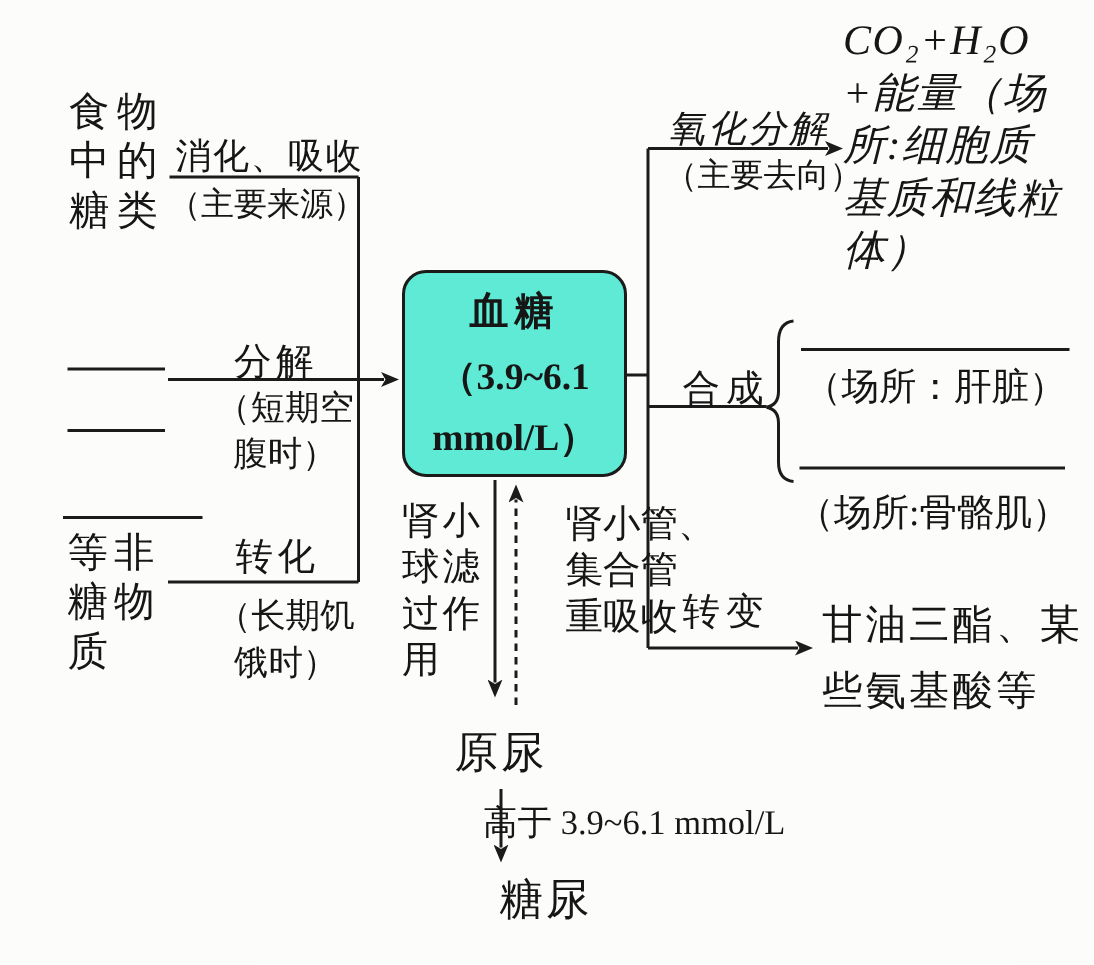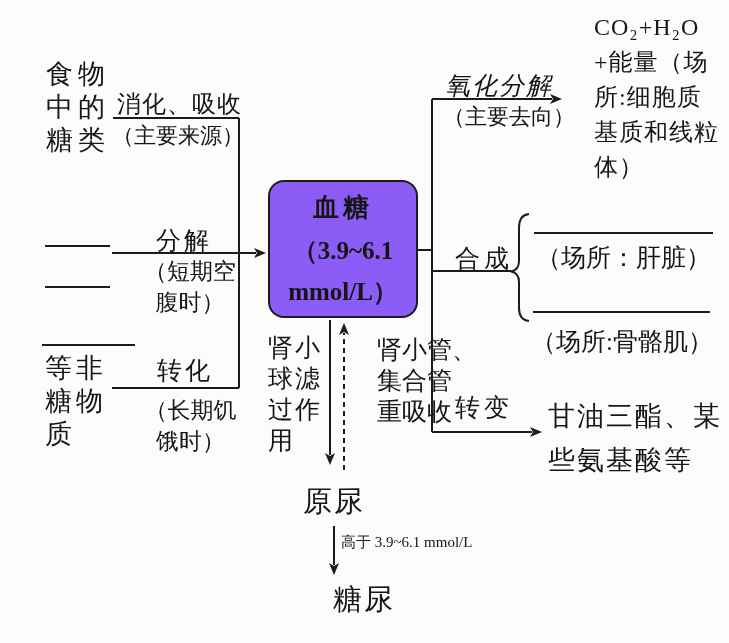"CO₂+H₂O" div.t { font-size: 24px -> 28px; font-style: none -> italic; left: 594px -> 562px }
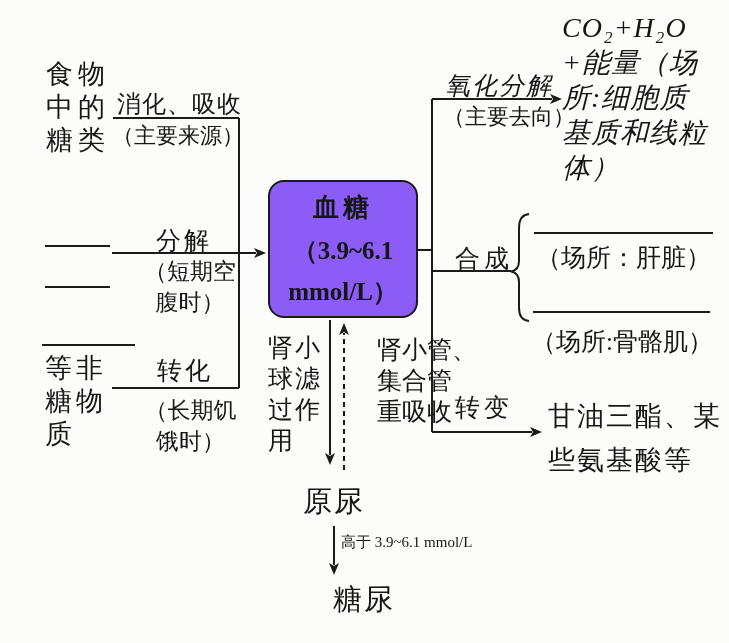"血糖" .glucose-box { background: #8b5cf6 -> #5eead4 }
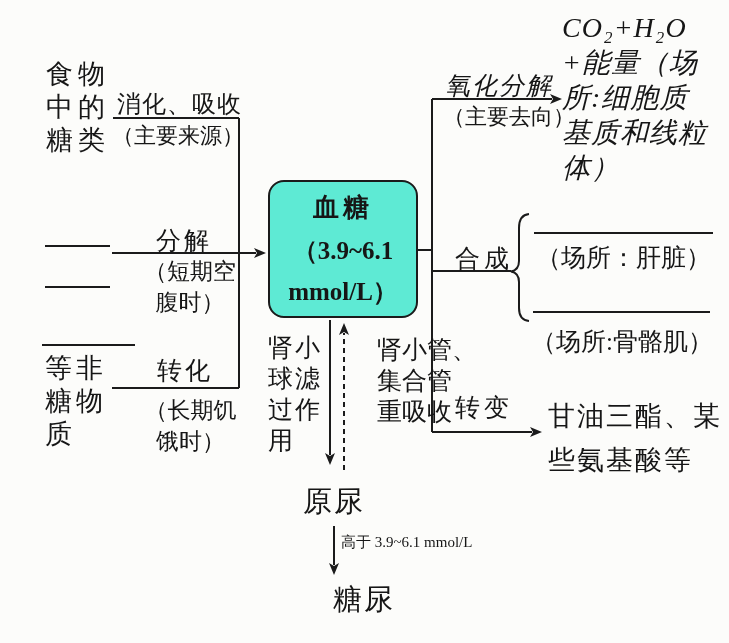"高于 3.9~6.1 mmol/L" div.t { font-size: 15px -> 23px; left: 341px -> 322px }
